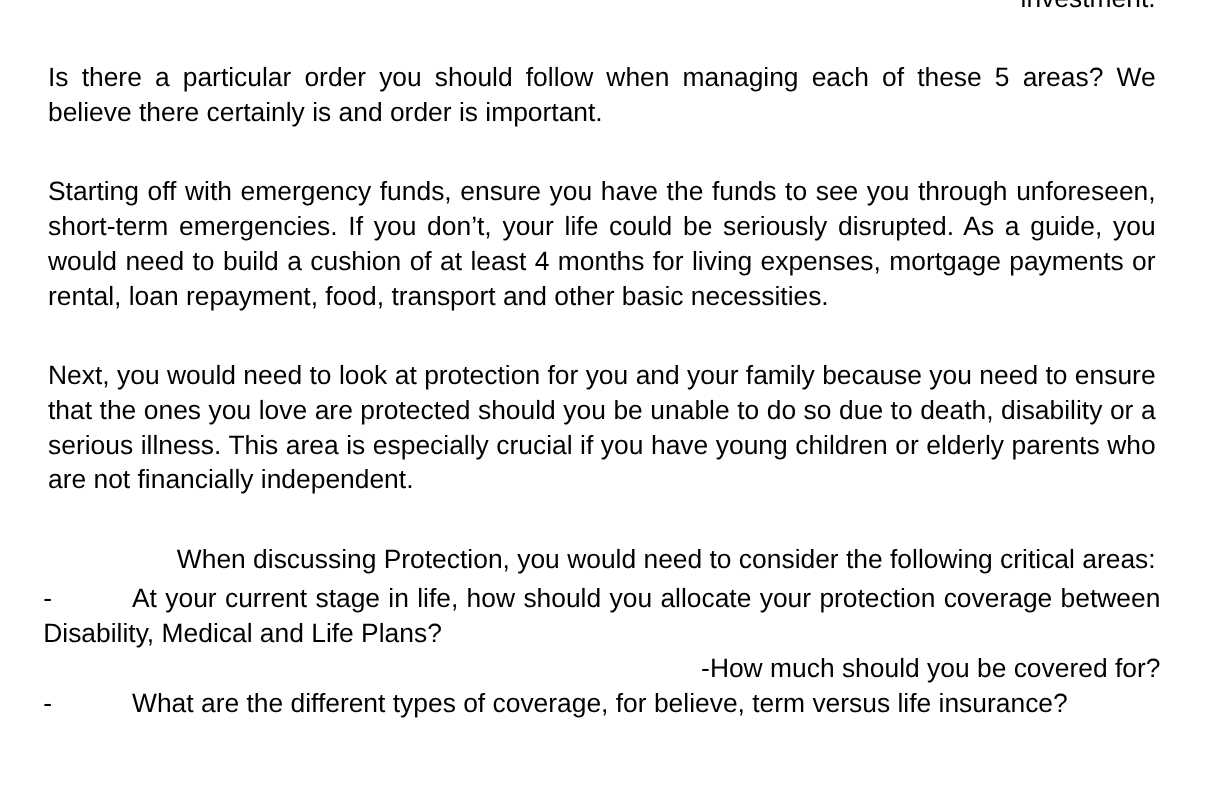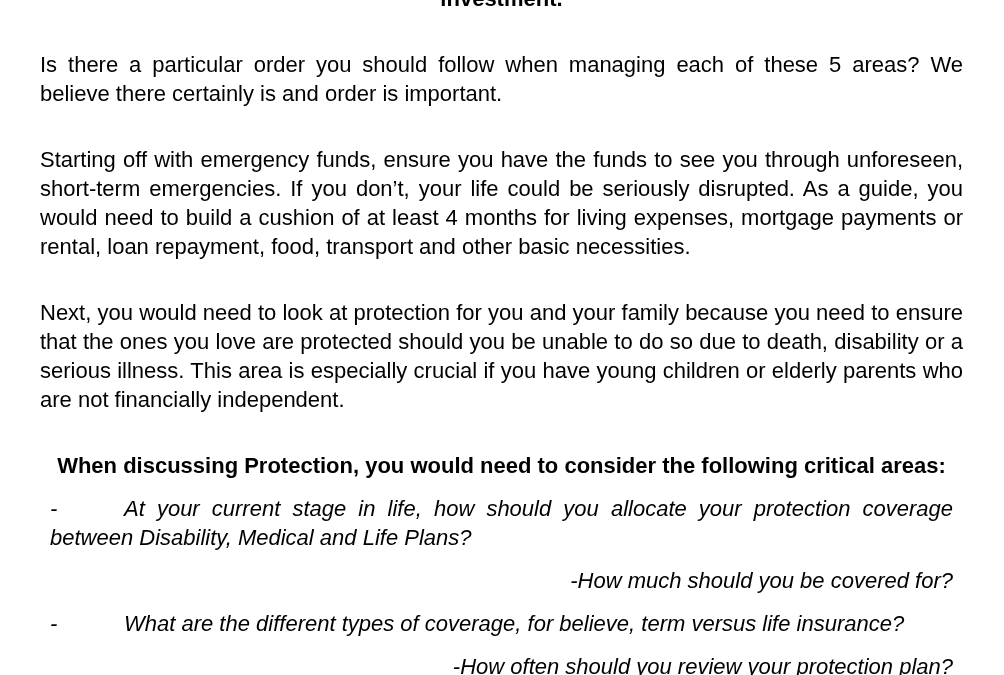"When discussing Protection, you would" .para.last-left { font-weight: bold -> none; text-align: center -> right }
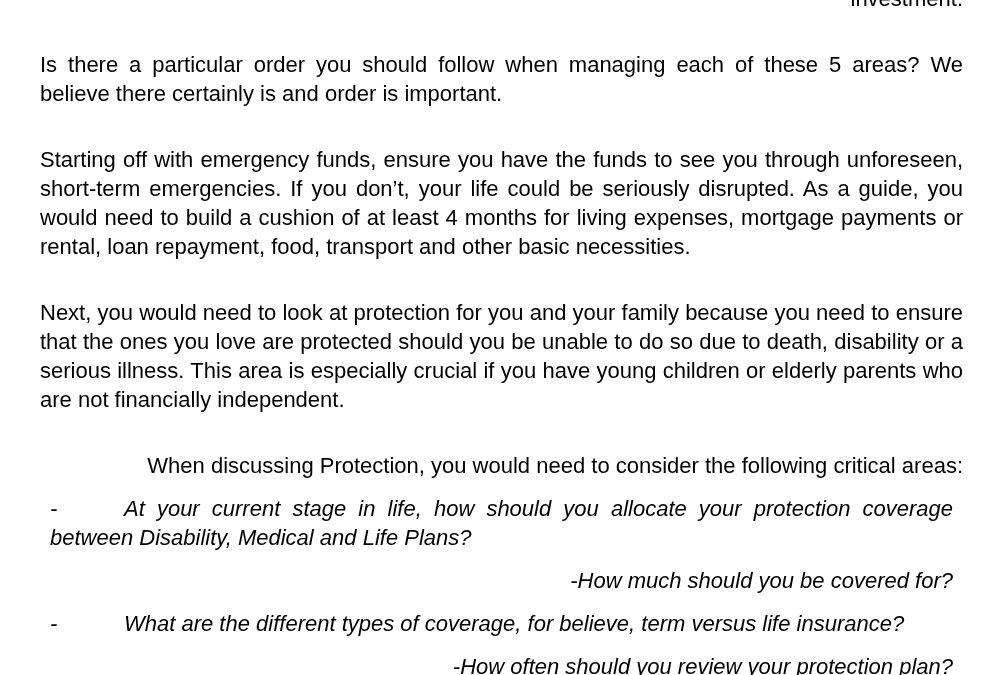"- At your current stage" .list-item { font-style: italic -> none; margin: 14px -> 0 }
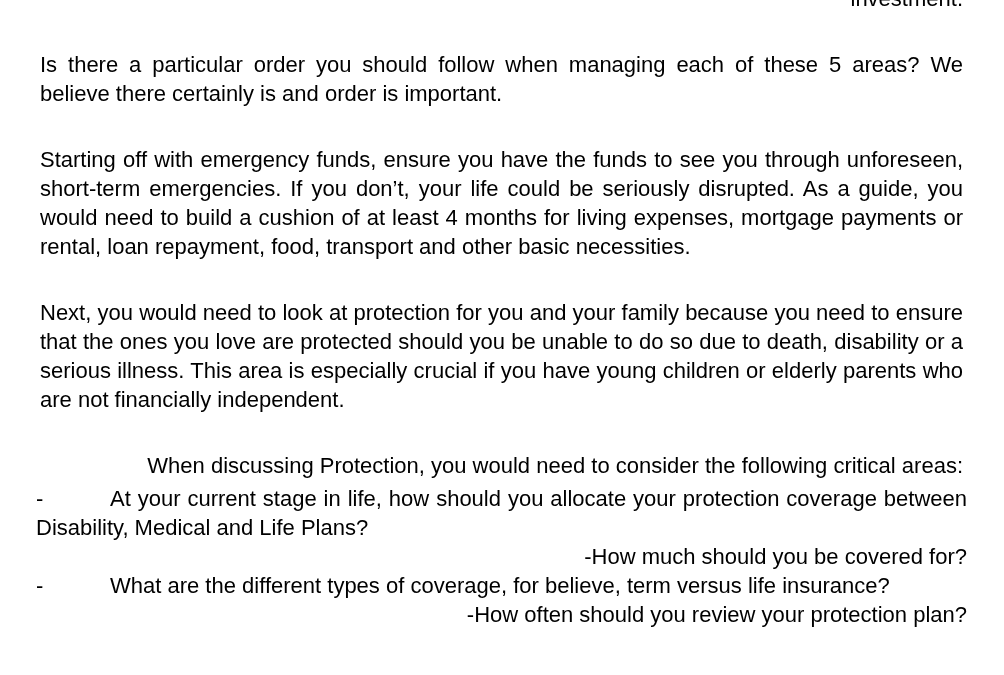"-How often should you review" p.list-item { html: <p><span>-</span><span>How often should you review your protection plan?</span></p> -> none }
